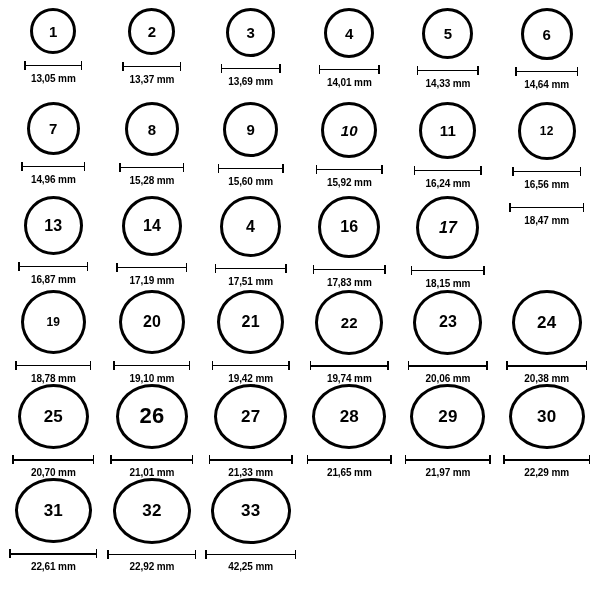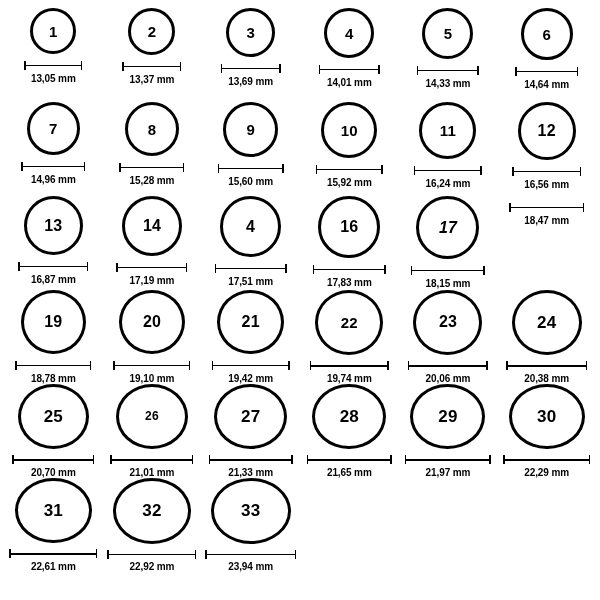"10" div.ring { font-style: none -> italic }
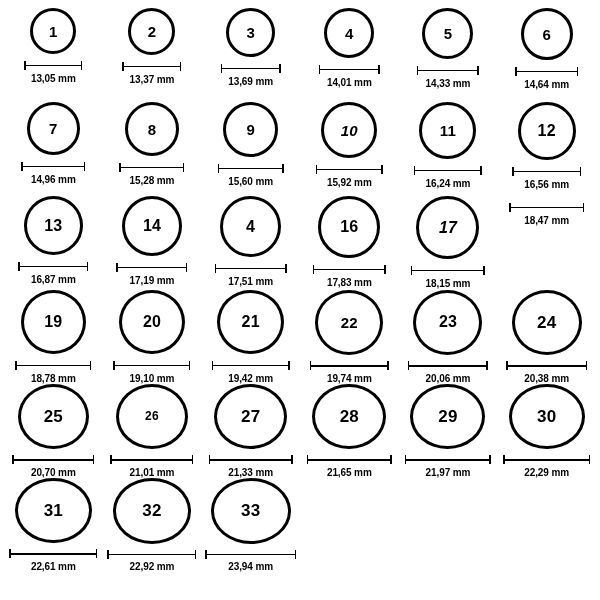"12" span.ring-label { font-size: 16px -> 12px }
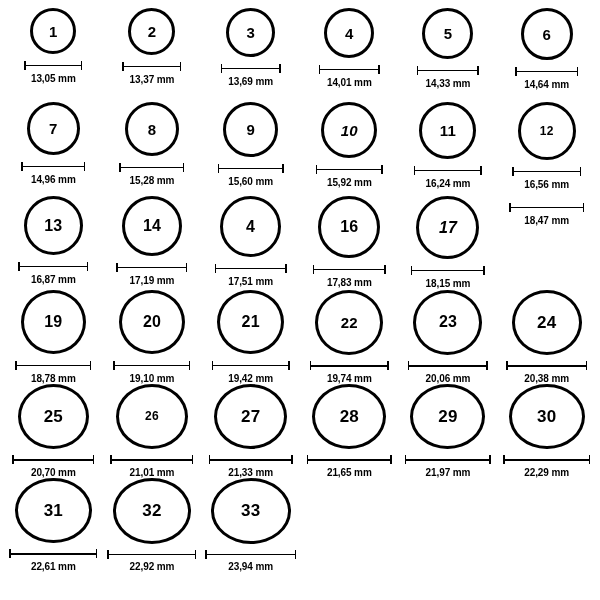"19" span.ring-label { font-size: 16px -> 12px }
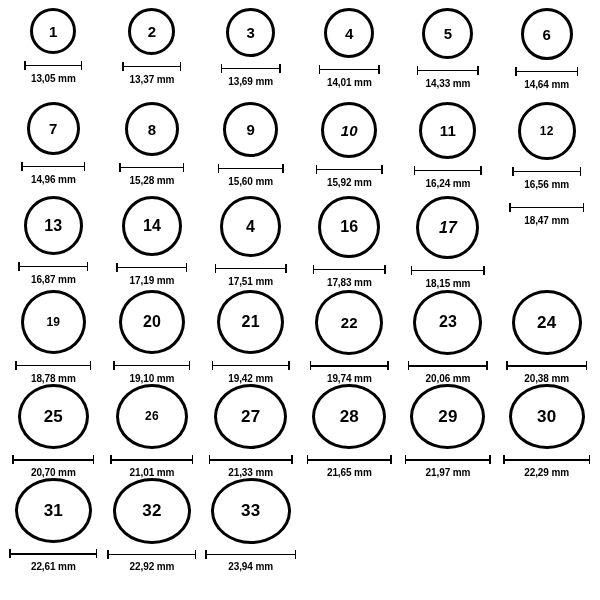"26" span.ring-label { font-size: 12px -> 22px }
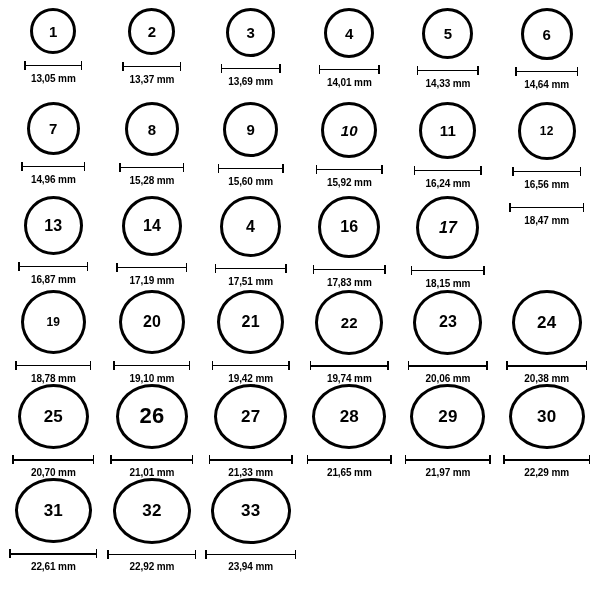"23,94 mm" div.mm { text: 23,94 -> 42,25 }
